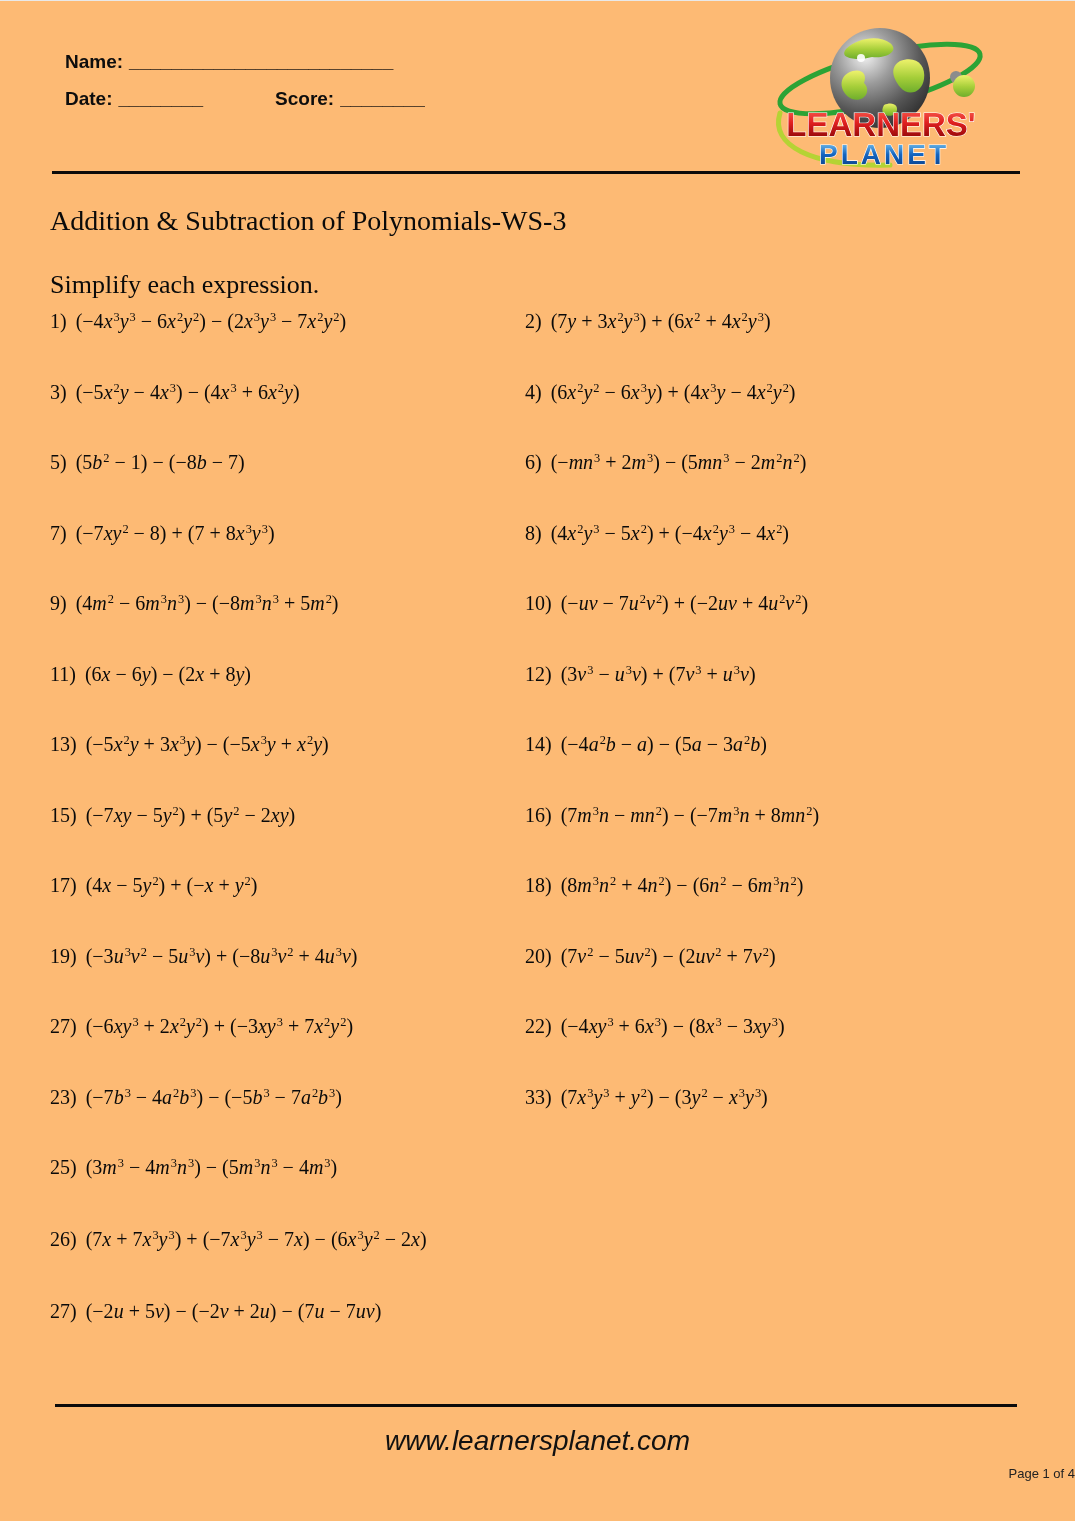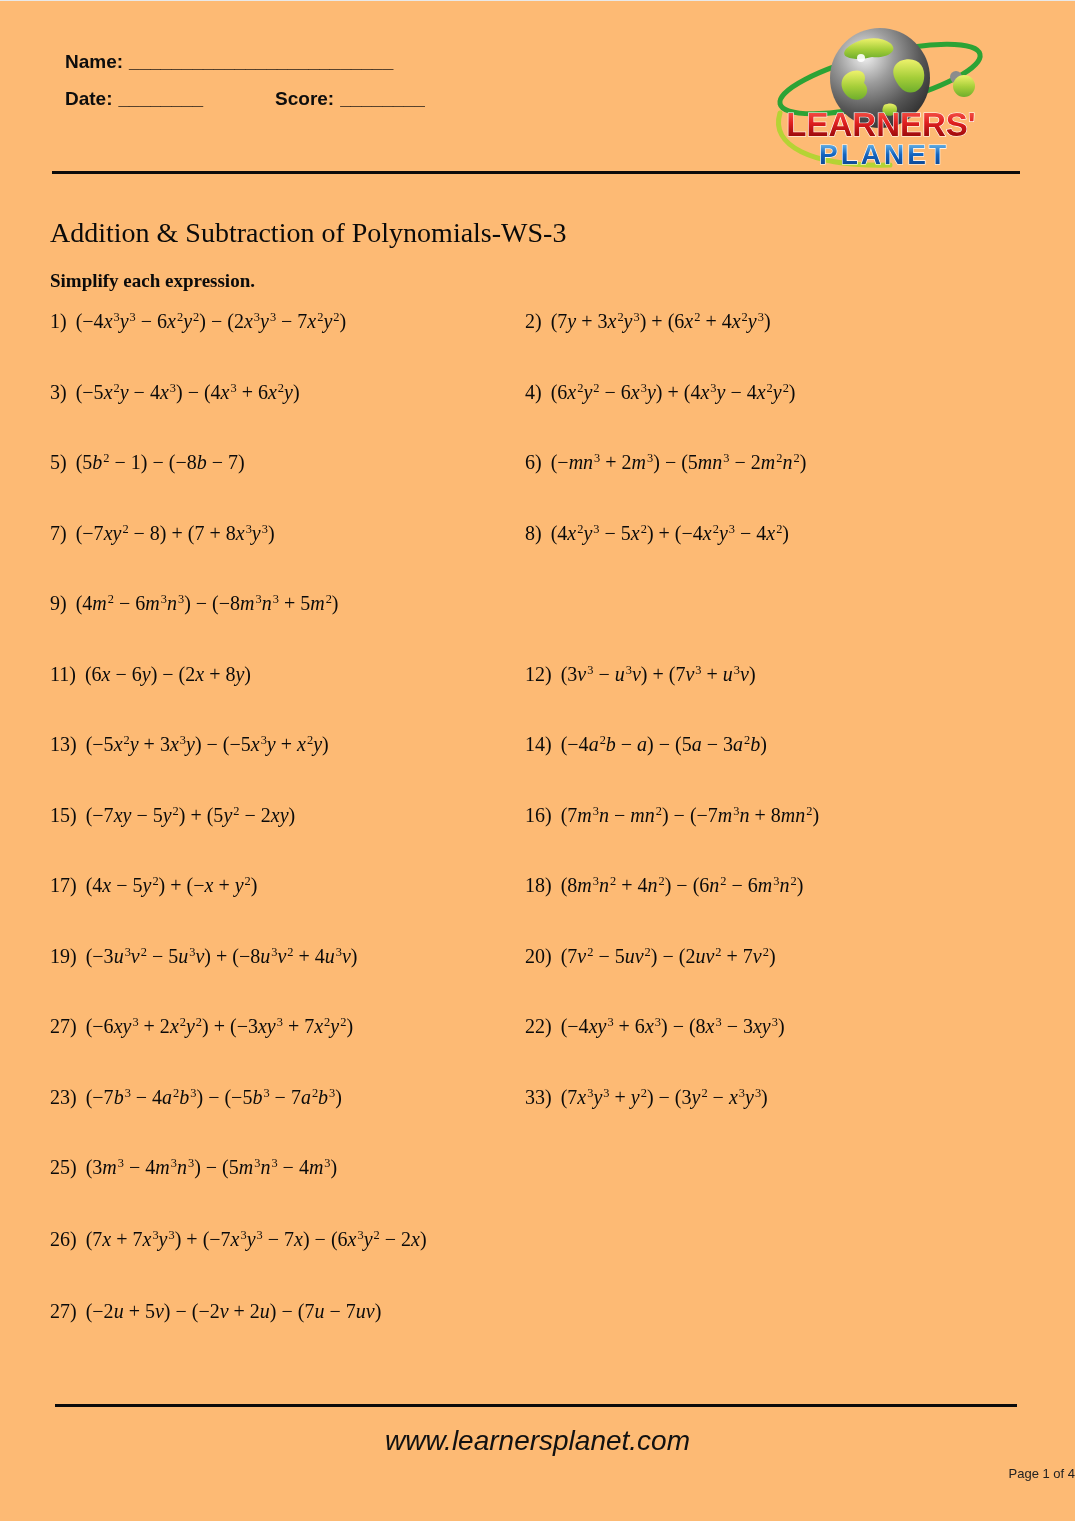"Addition & Subtraction of" .title { top: 216px -> 204px }
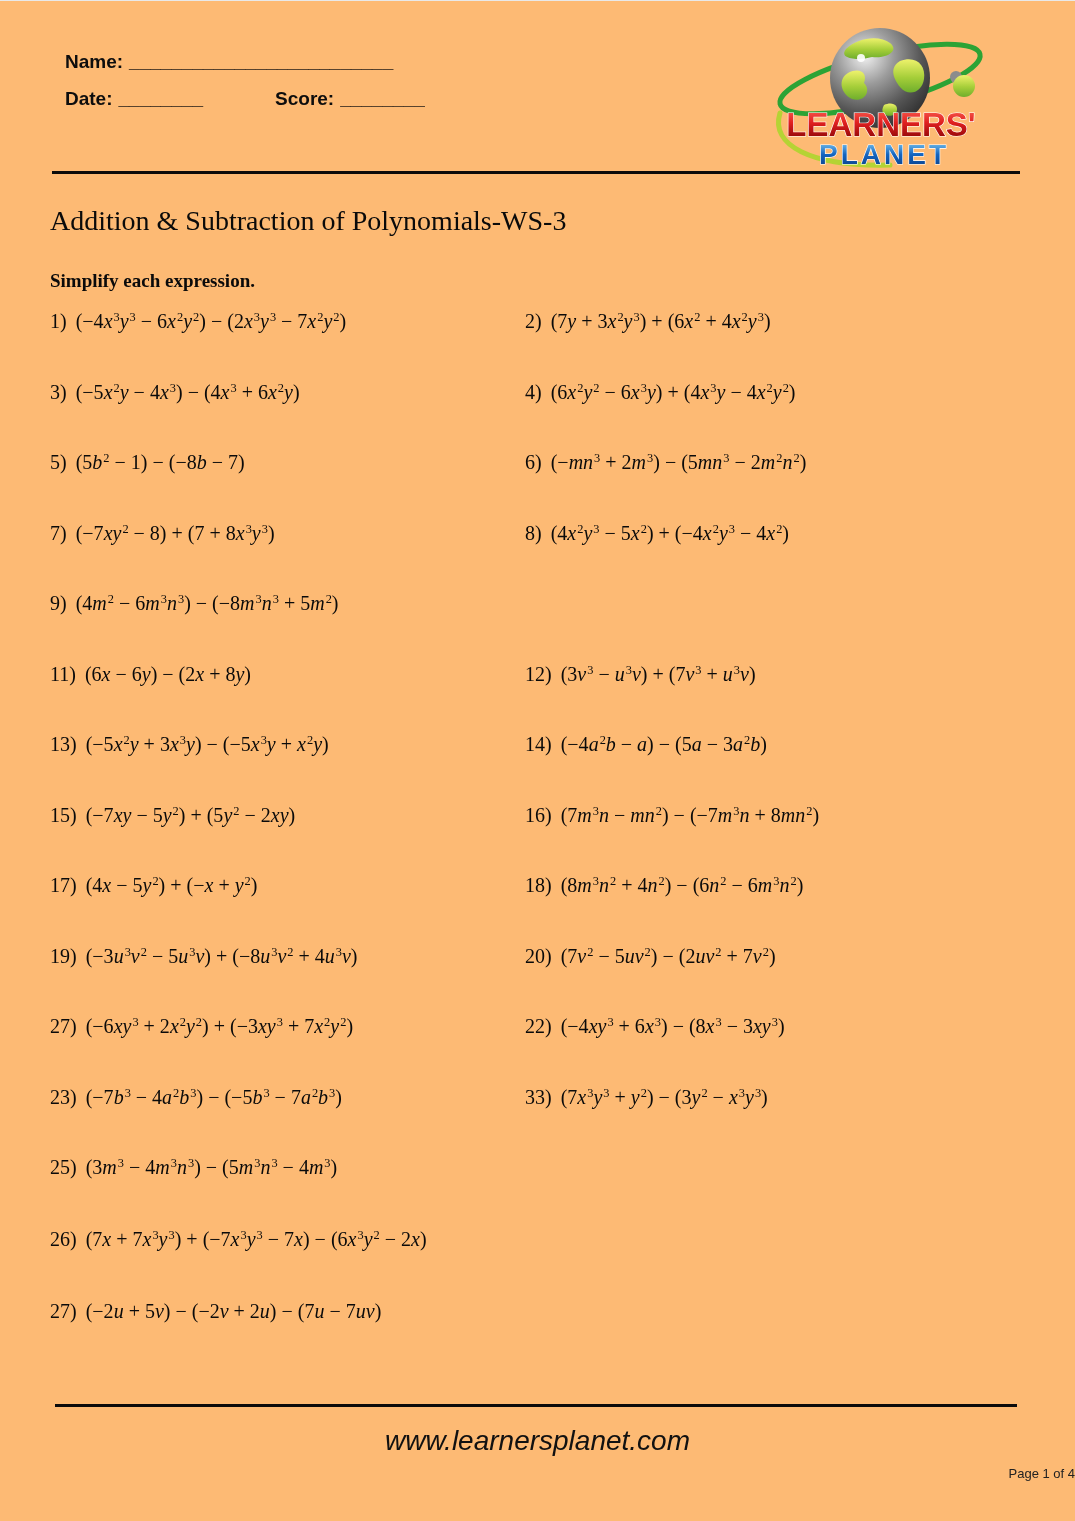"Simplify each expression." .instruction { font-size: 19px -> 26px; font-weight: bold -> normal }
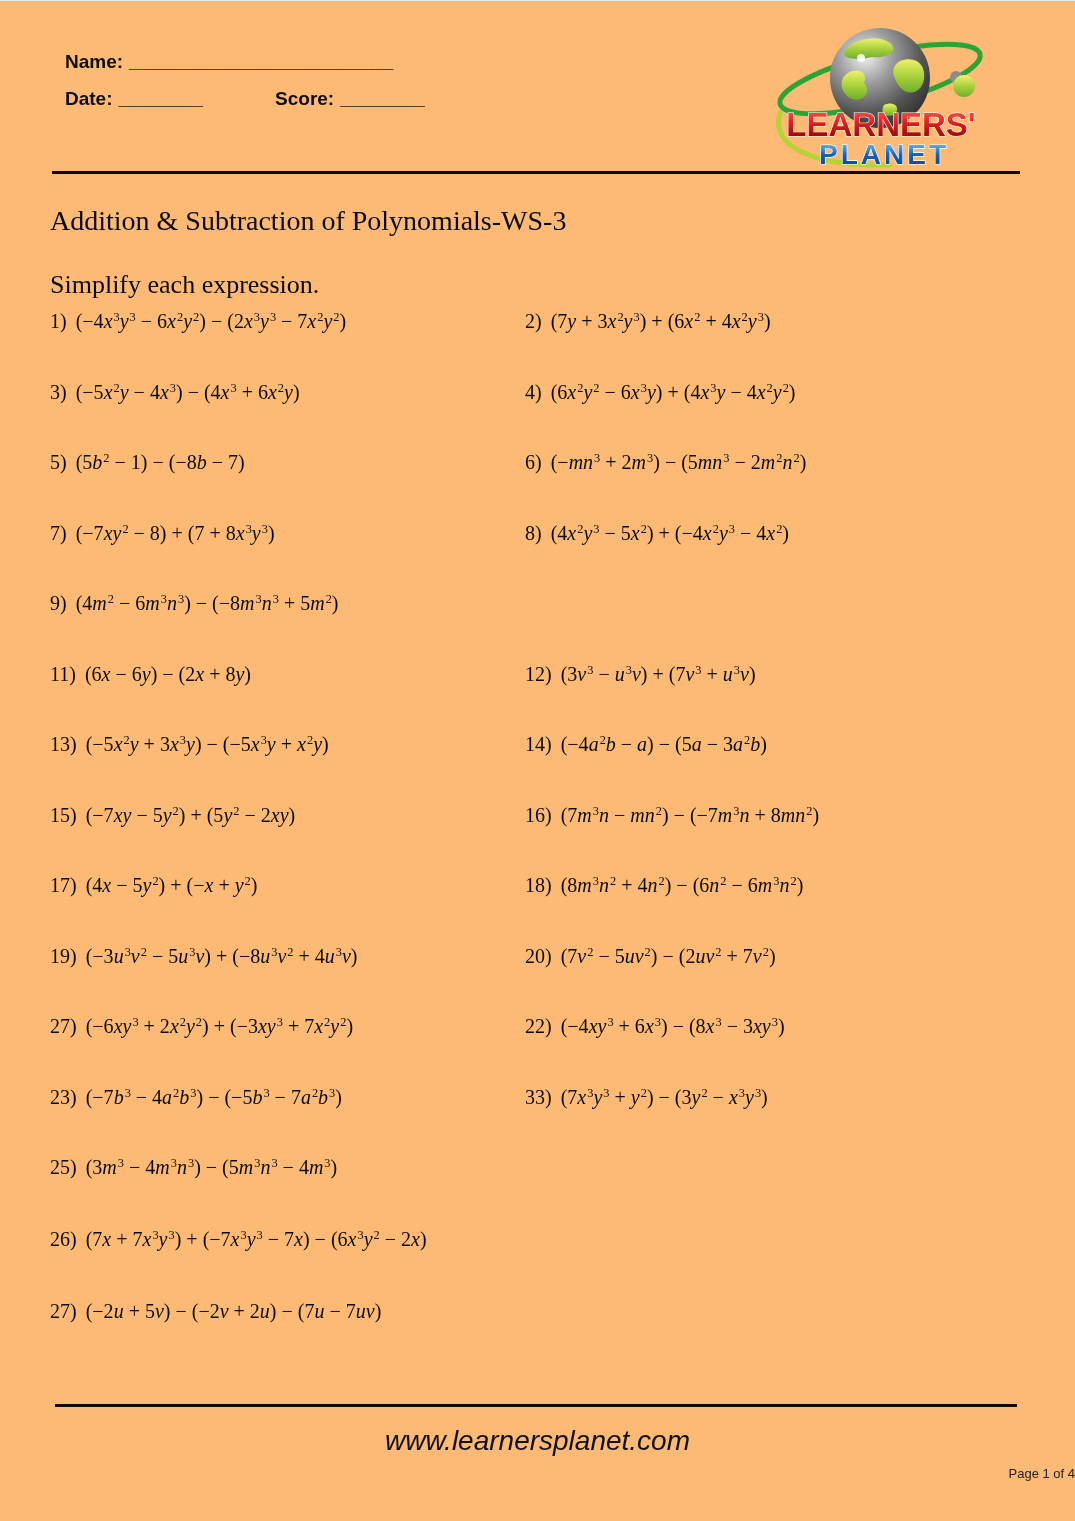"10) (−uv − 7u2v2) +" div.pcell { html: none -> <div><span>10)</span><span>(−<i>uv</i> − 7<i>u</i><sup>2</sup><i>v</i><sup>2</sup>) + (−2<i>uv</i> + 4<i>u</i><sup>2</sup><i>v</i><sup>2</sup>)</span></div> }
